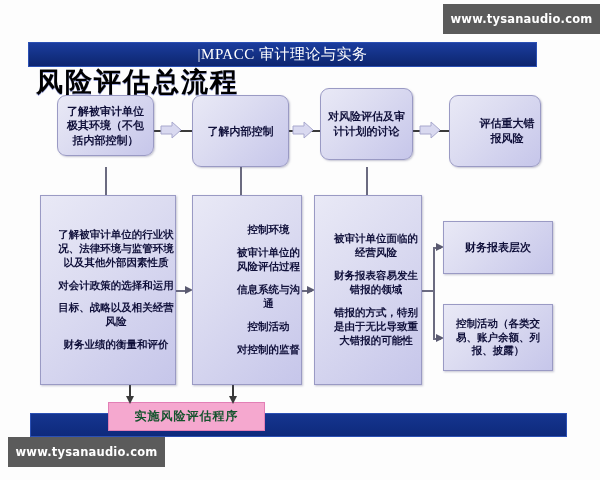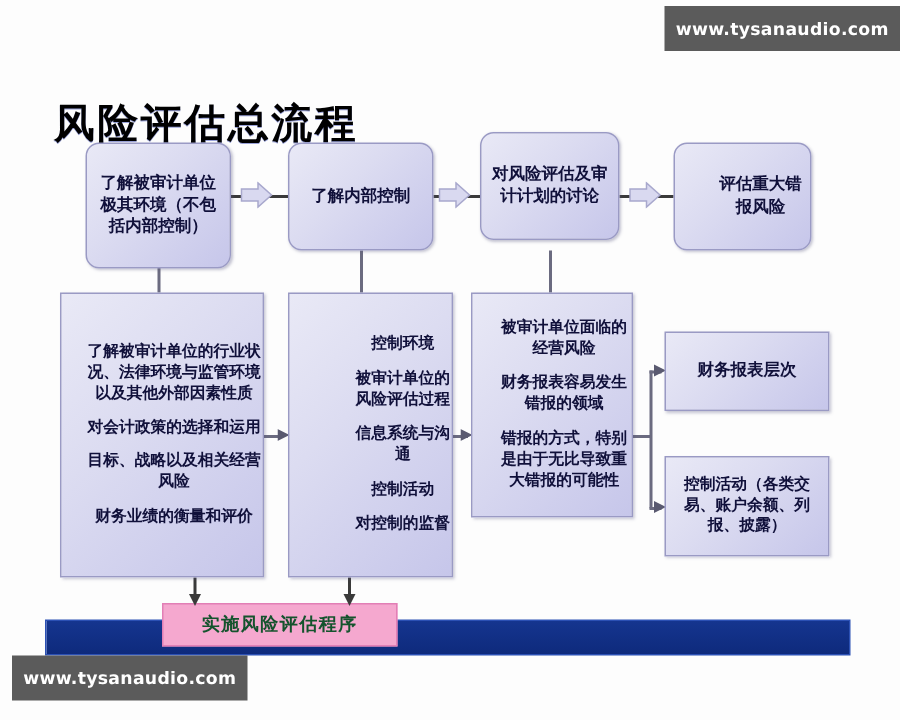"|MPACC 审计理论与实务" div { html: none -> <div> <span>|MPACC 审计理论与实务</span> </div> }
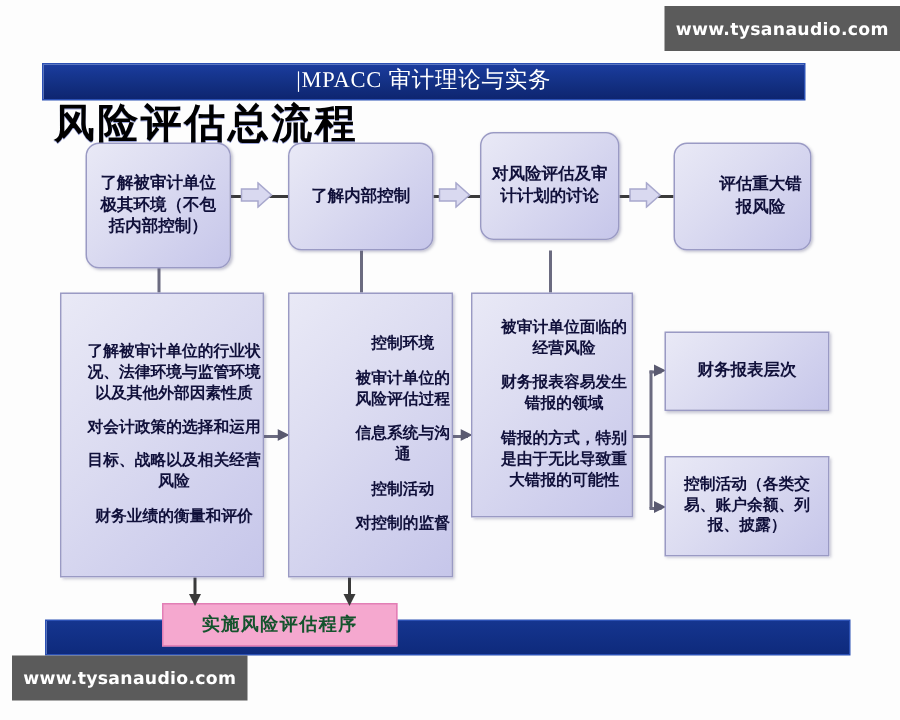"了解被审计单位极其环境（不包括内部控制）" #n-row1-1 { height: 84px -> 61px }
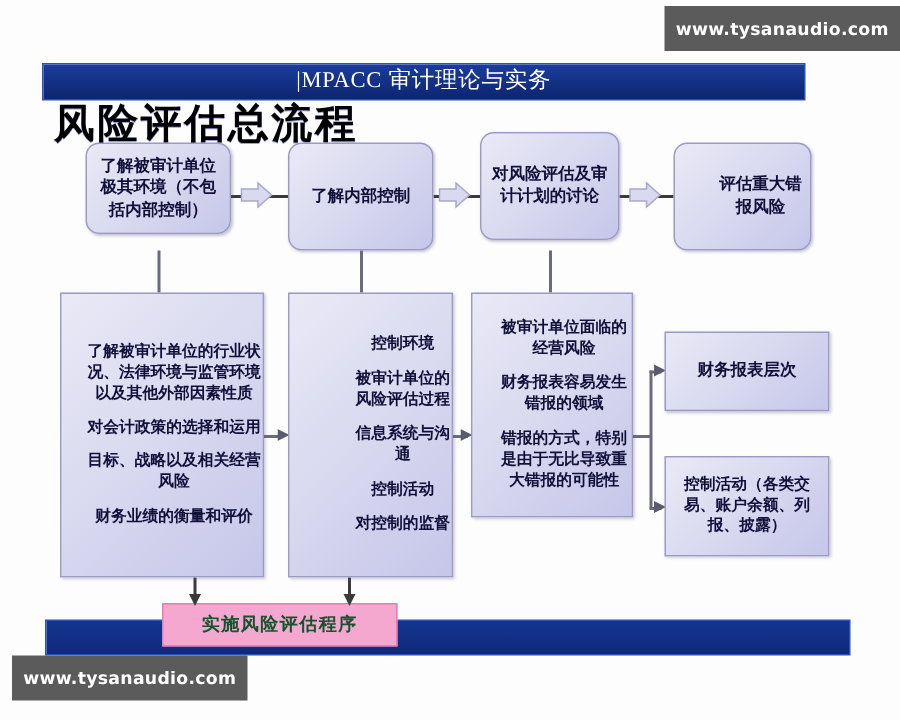"被审计单位面临的经营风险" #n-col3 { height: 150px -> 190px }
